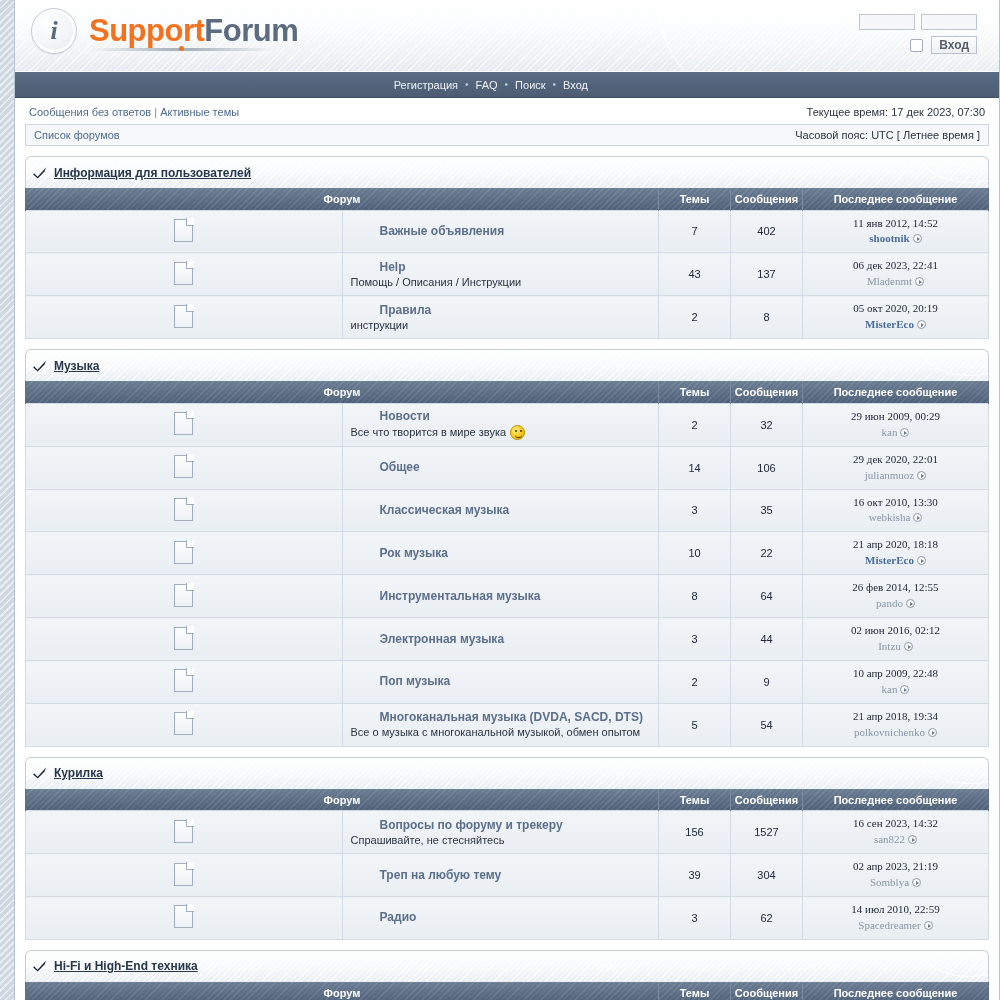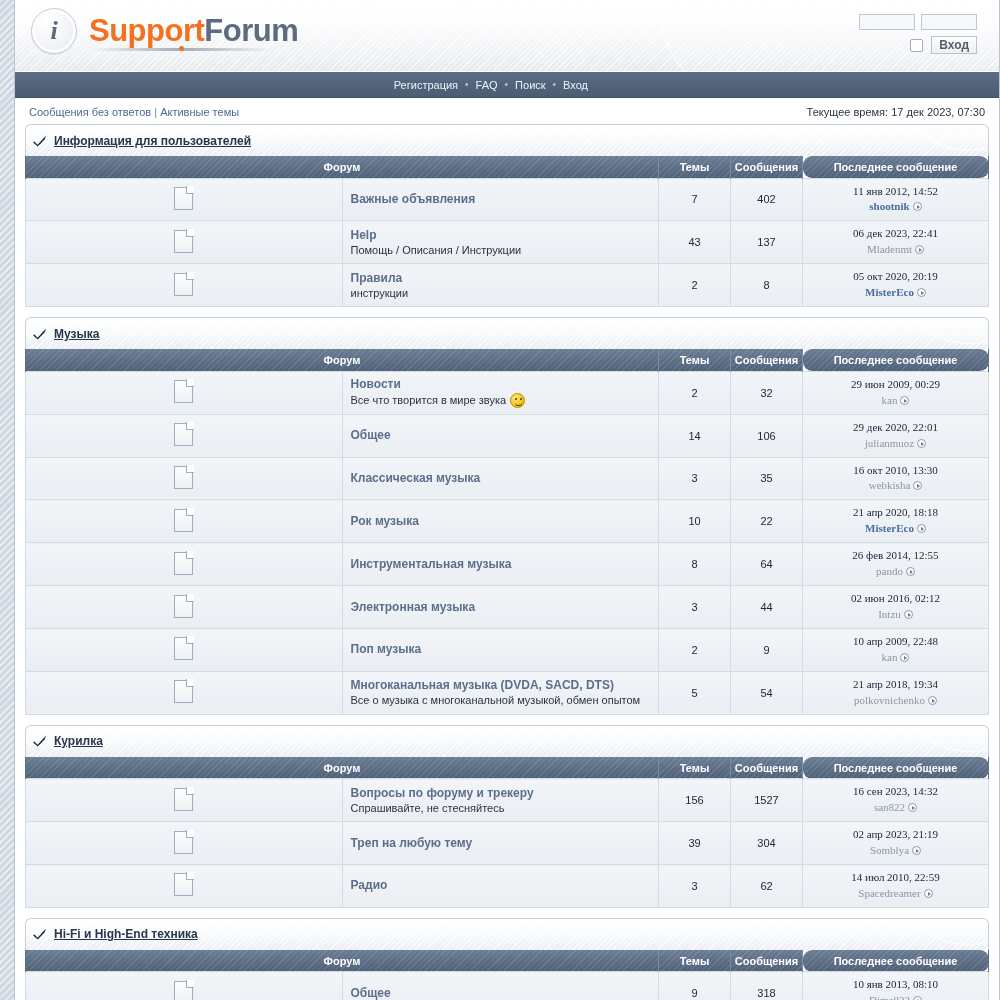"Список форумов" div.crumbbar { html: none -> <div> <a>Список форумов</a> <span>Часовой пояс: UTC [ Летнее время ]</span> </div> }
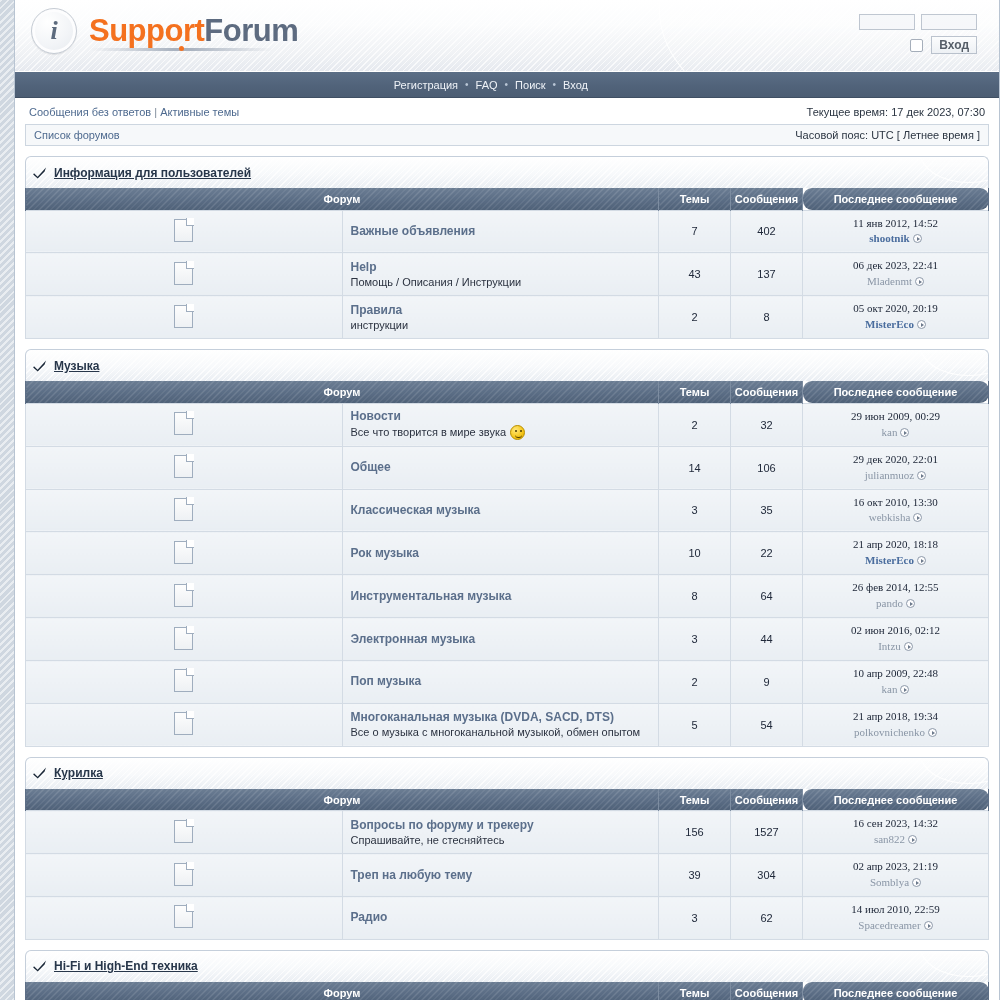"Последнее сообщение" table.fl th.last-col { border-radius: 9px -> none }
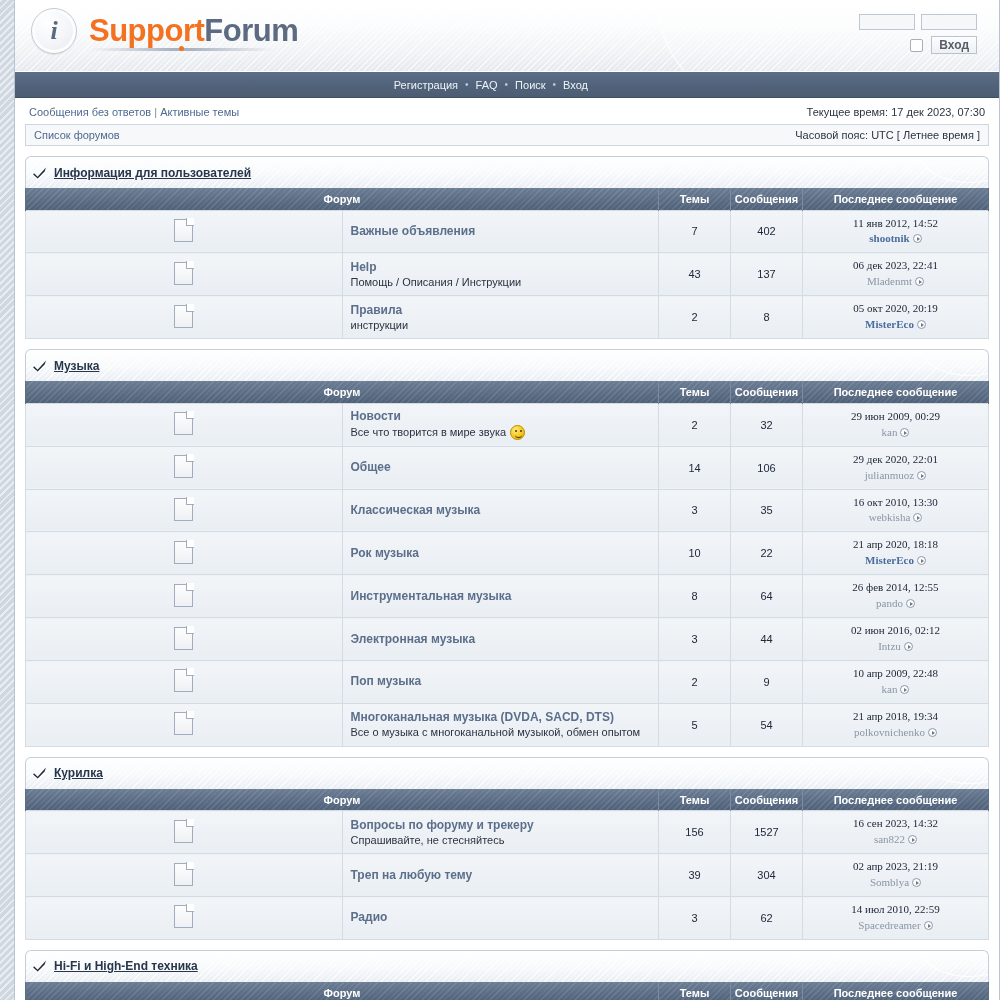"Важные объявления" .f-title { margin-left: none -> 29px }
